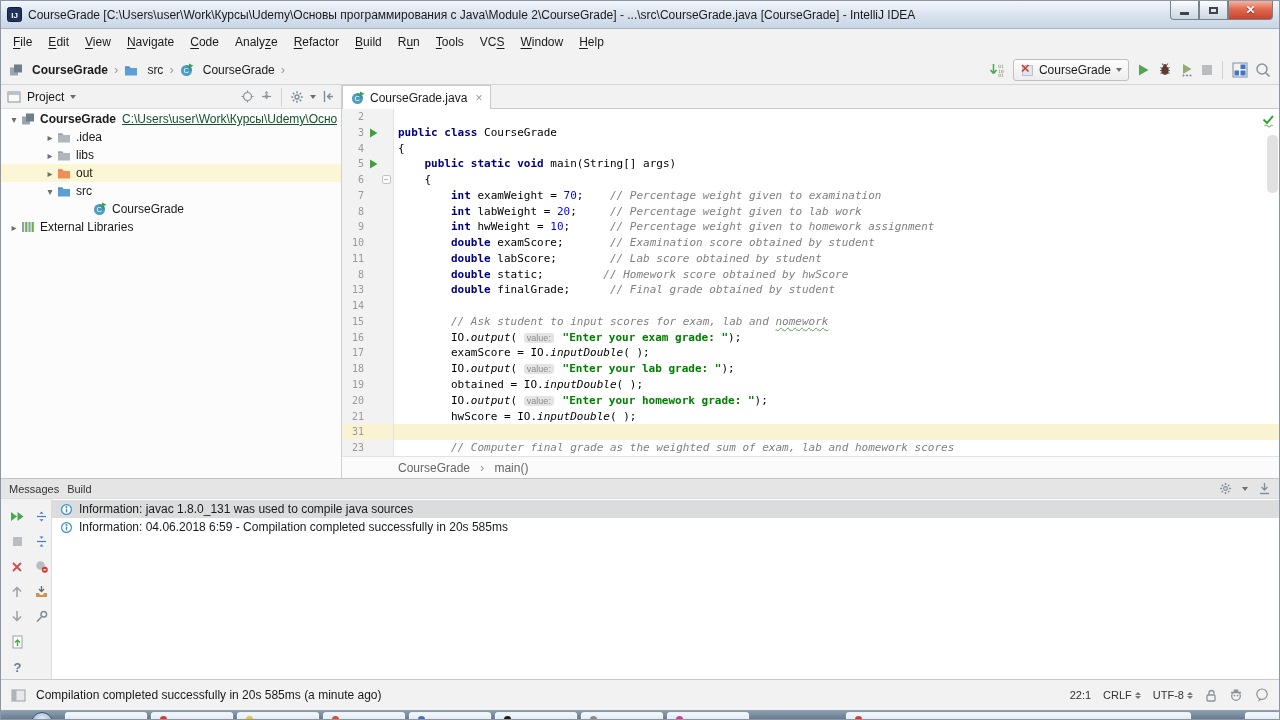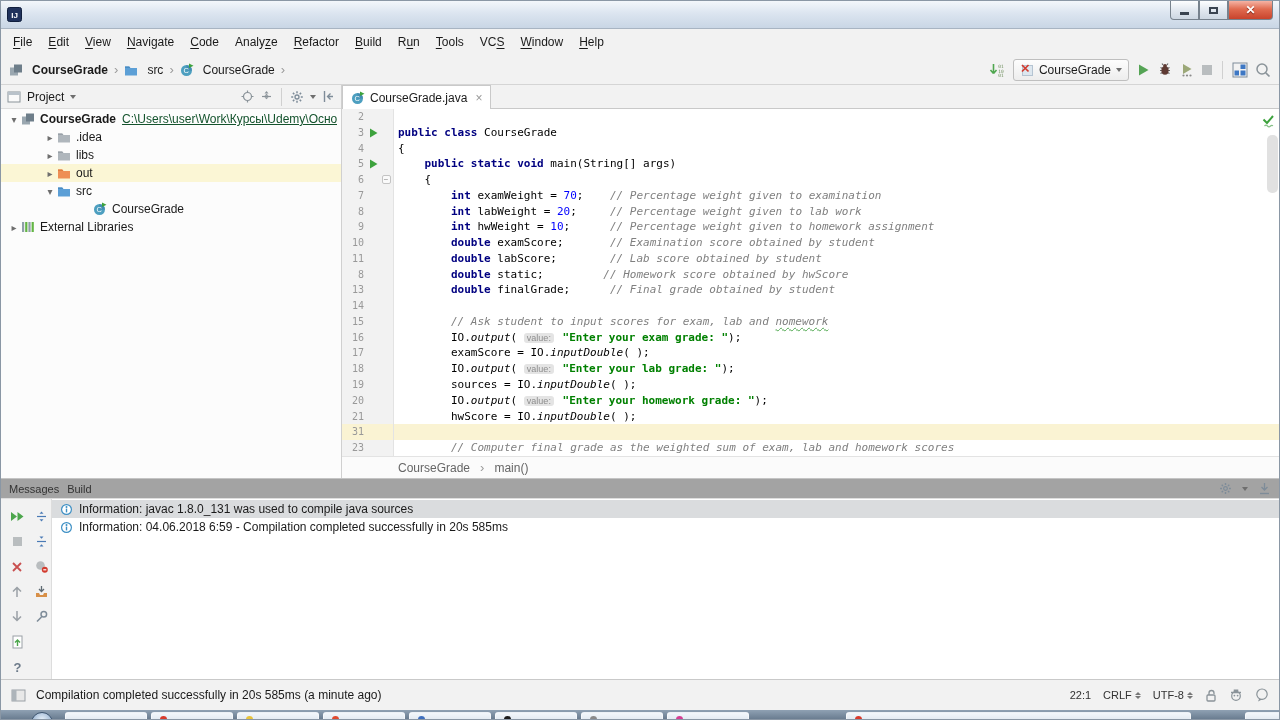"CourseGrade [C:\Users\user\Work\Курсы\Udemy\Основы" span.title-text { html: none -> <span>CourseGrade [C:\Users\user\Work\Курсы\Udemy\Основы программирования с Java\Module 2\CourseGrade] - ...\src\CourseGrade.java [CourseGrade] - IntelliJ IDEA</span> }
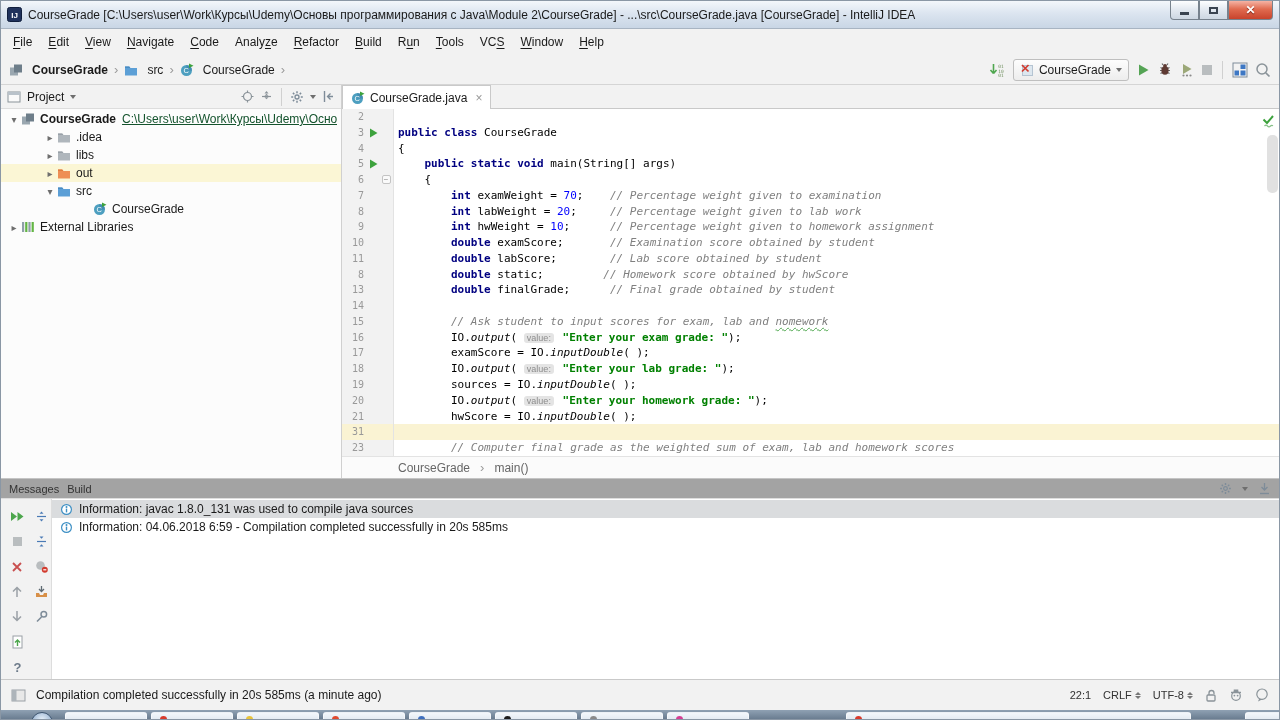"sources = IO." span.t-p { text: sources -> obtained }
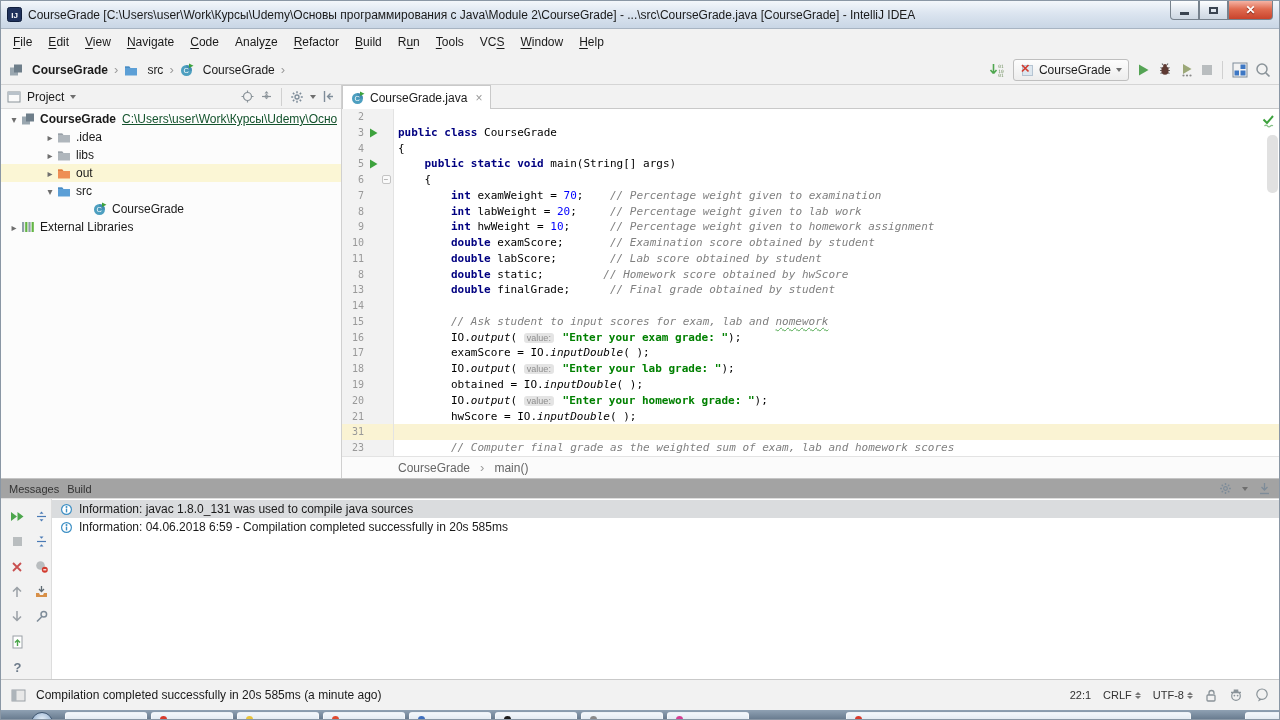"Messages" .build-header { background: #a3a3a3 -> #e5e5e5 }
